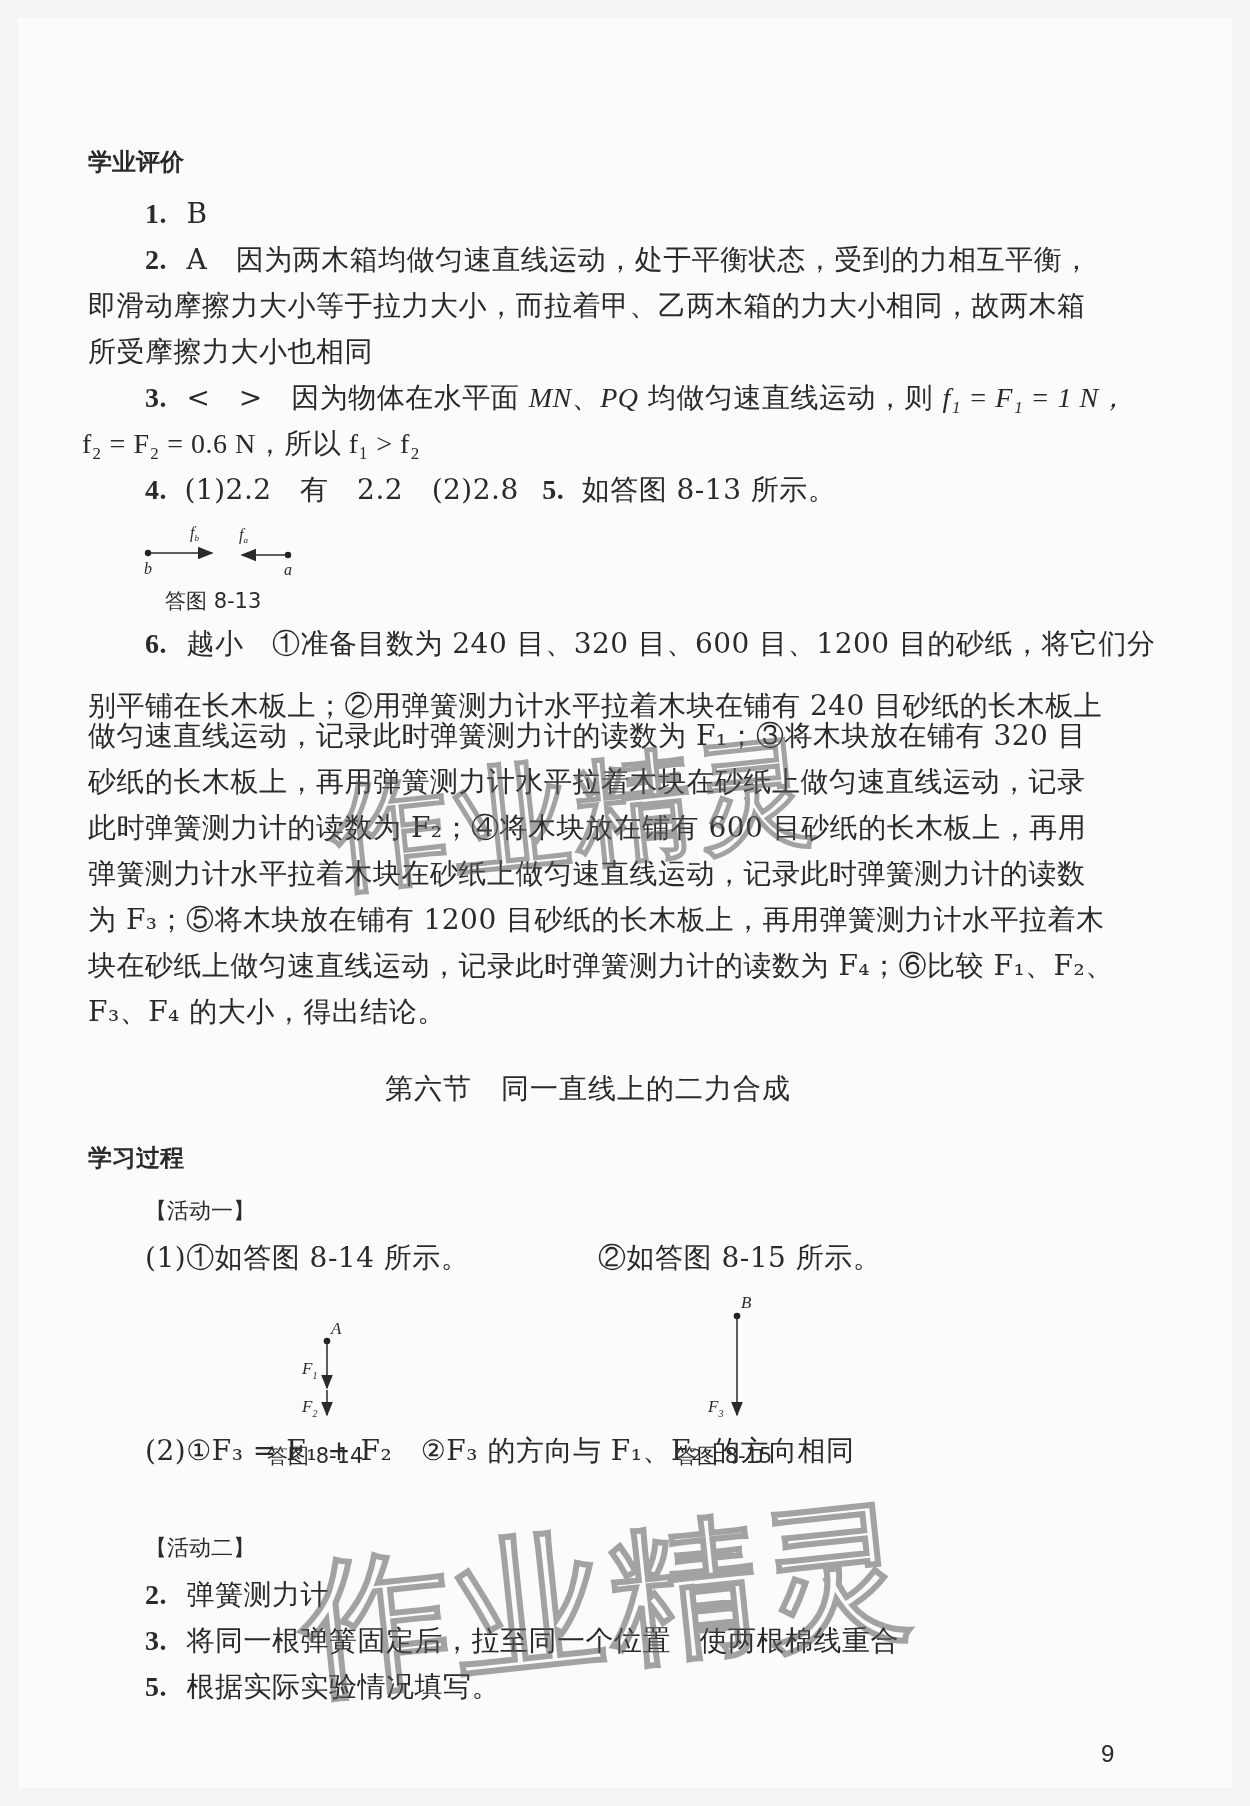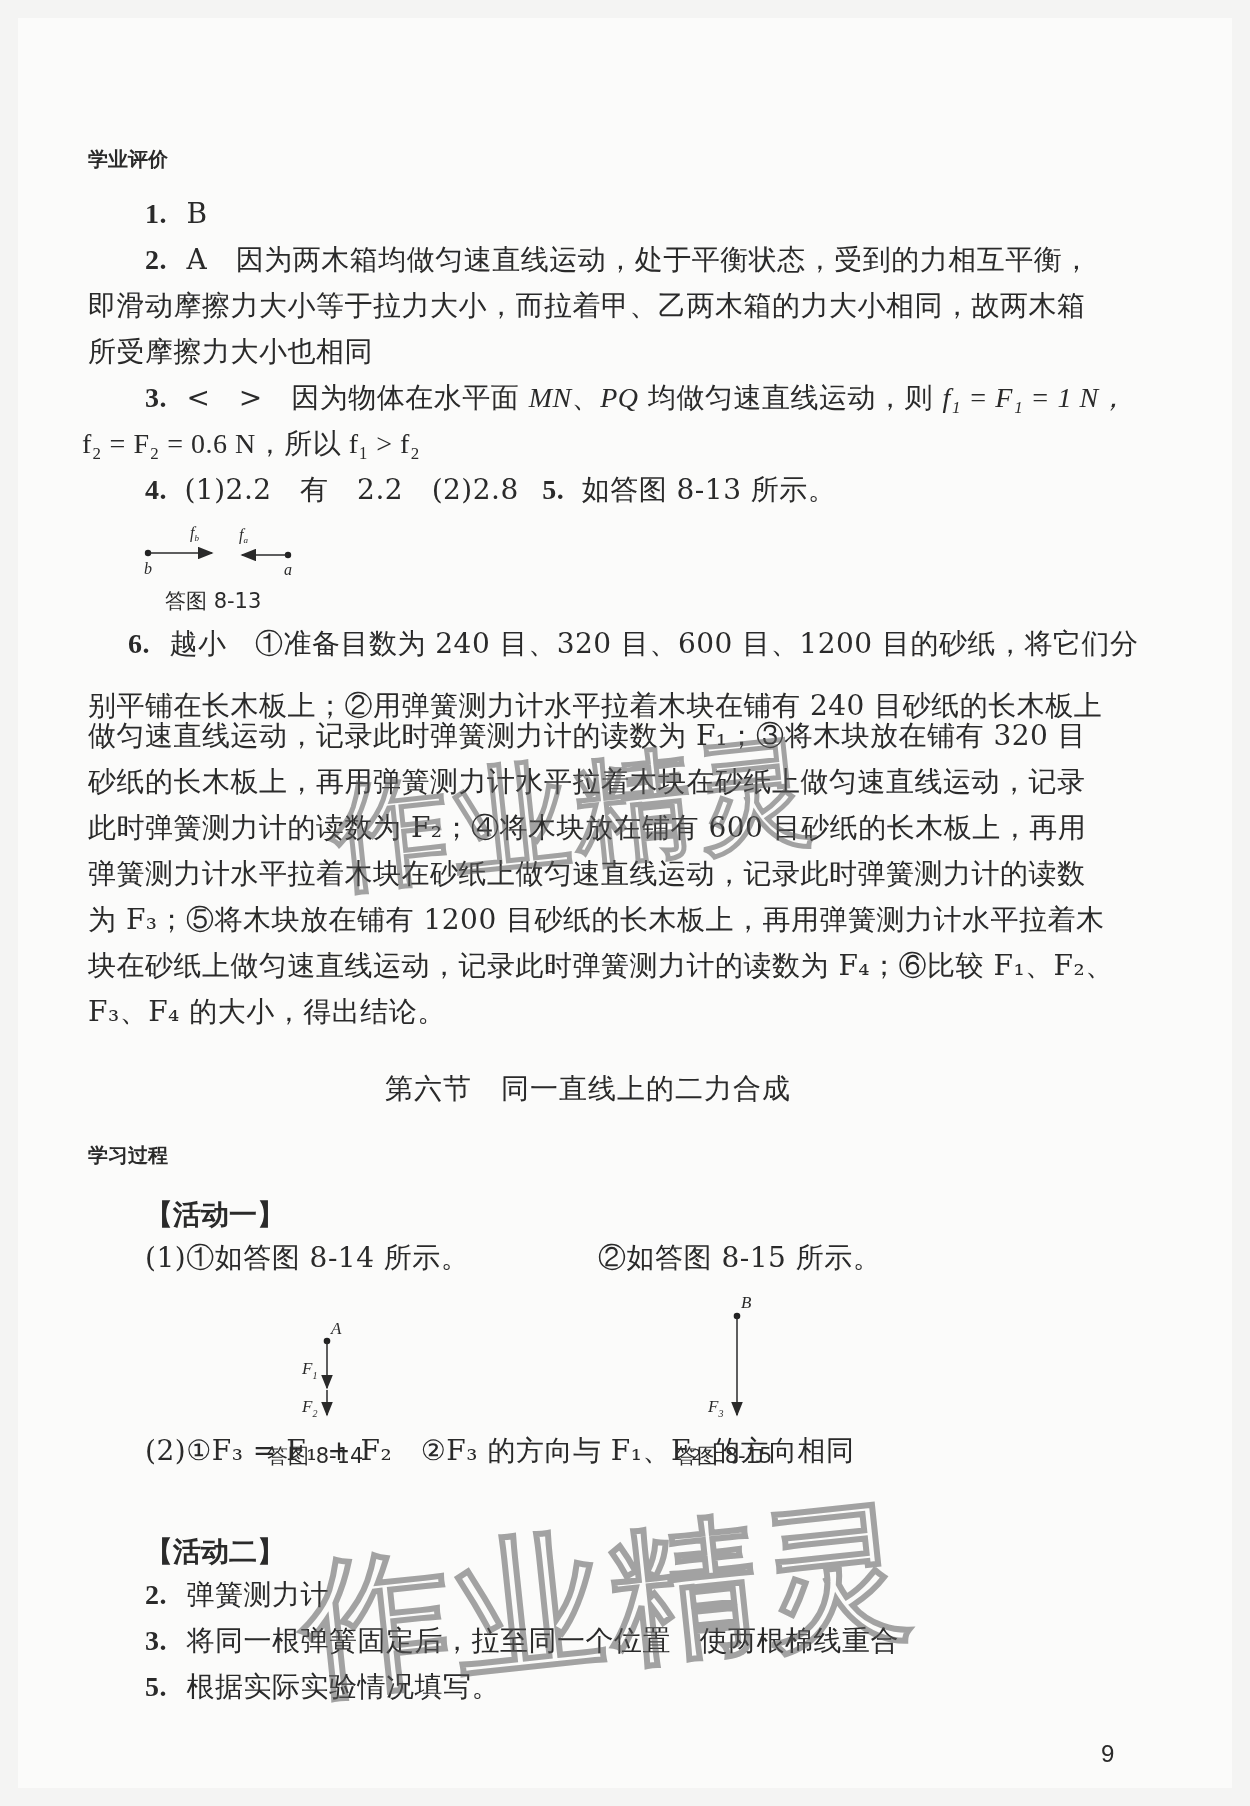"学业评价" .heading { font-size: 20px -> 24px }
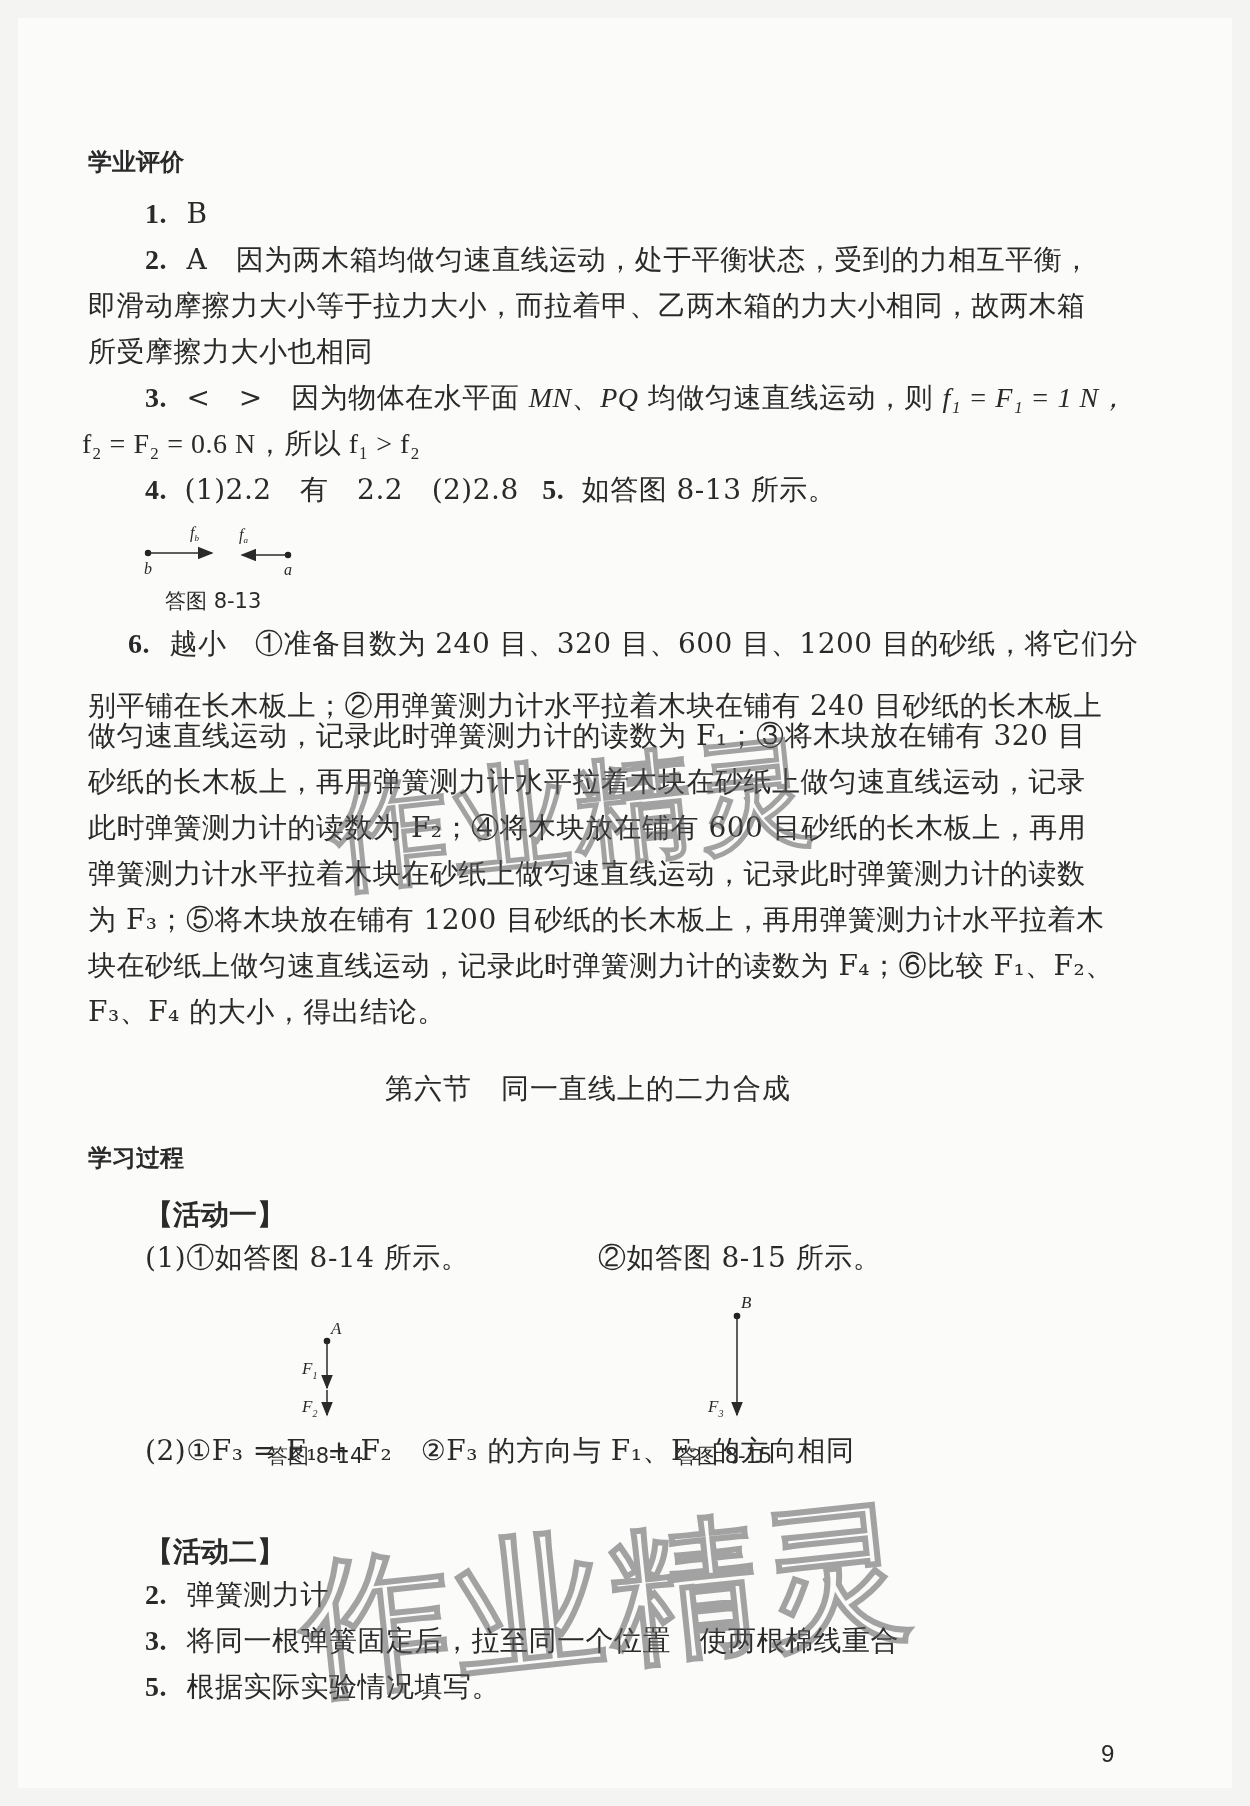"6. 越小 ①准备目数为 240 目、320" div.abs { left: 128px -> 145px }
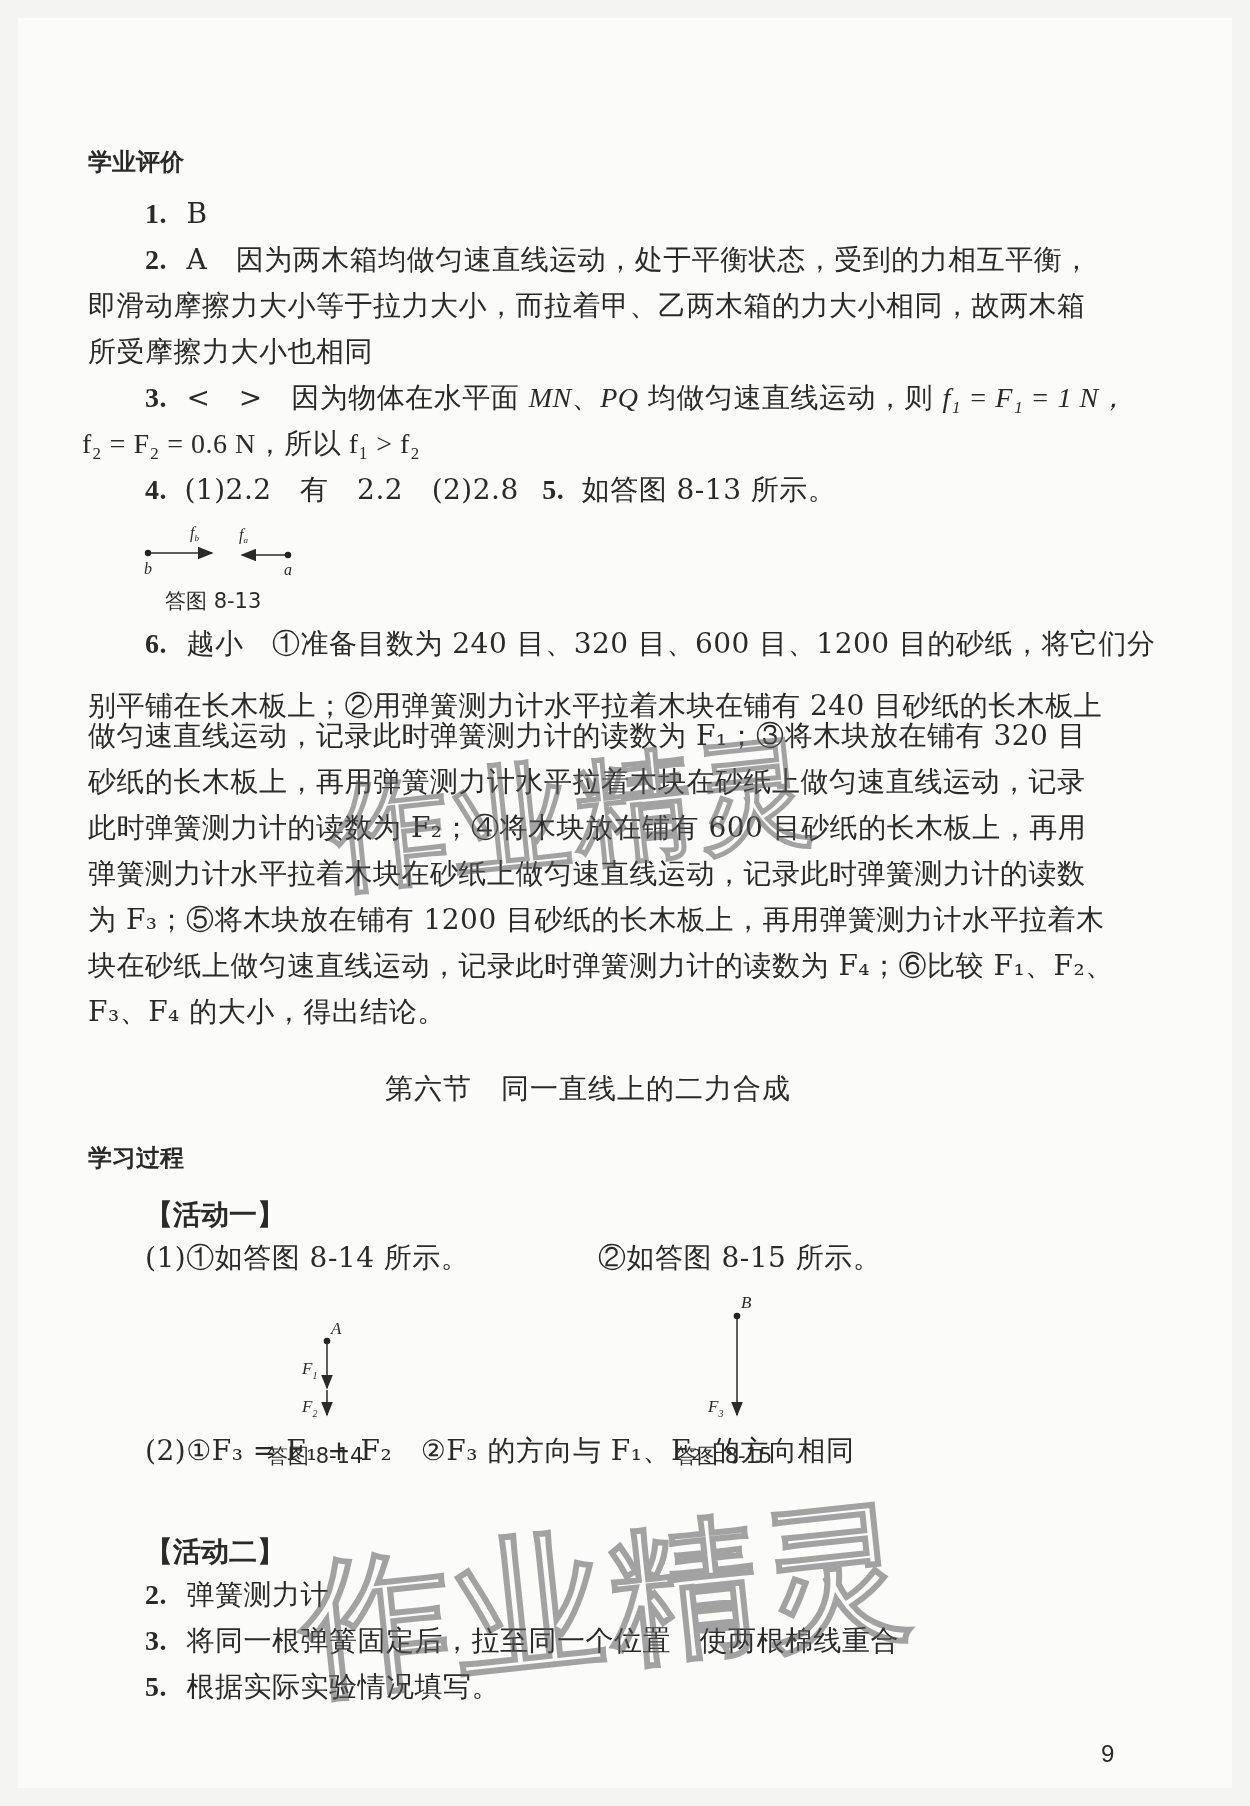"【活动一】" .bracket { font-size: 28px -> 22px; font-weight: bold -> normal }
